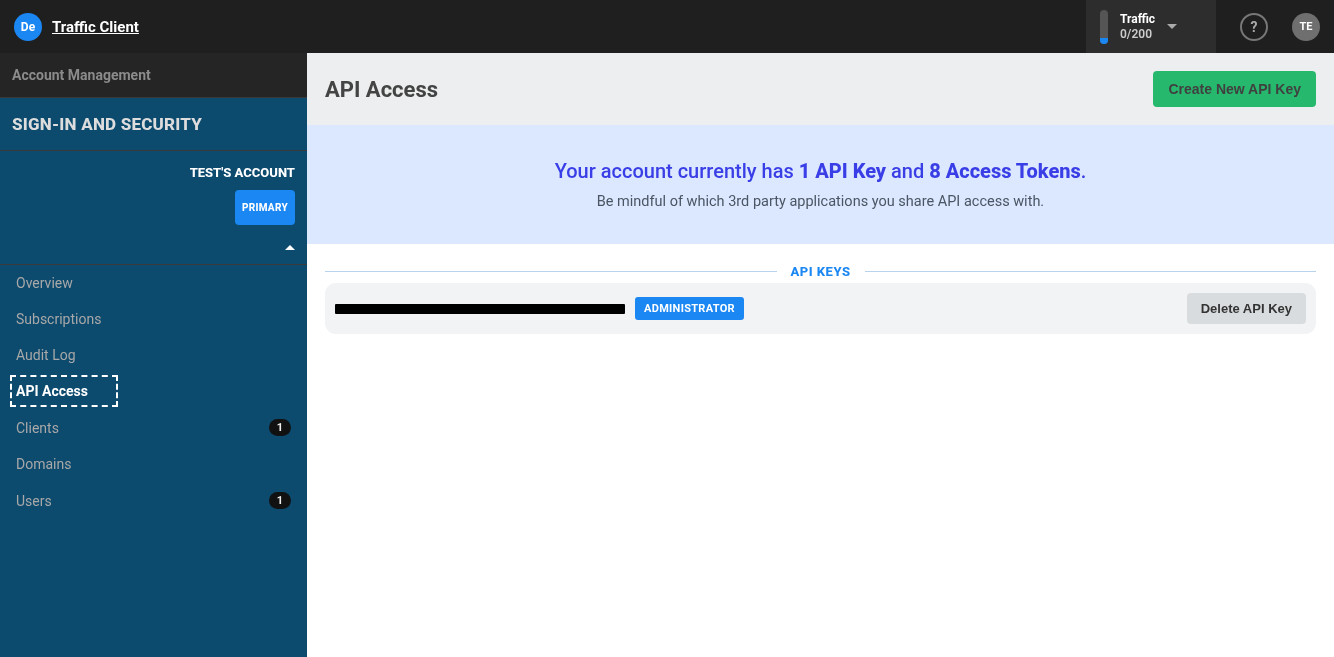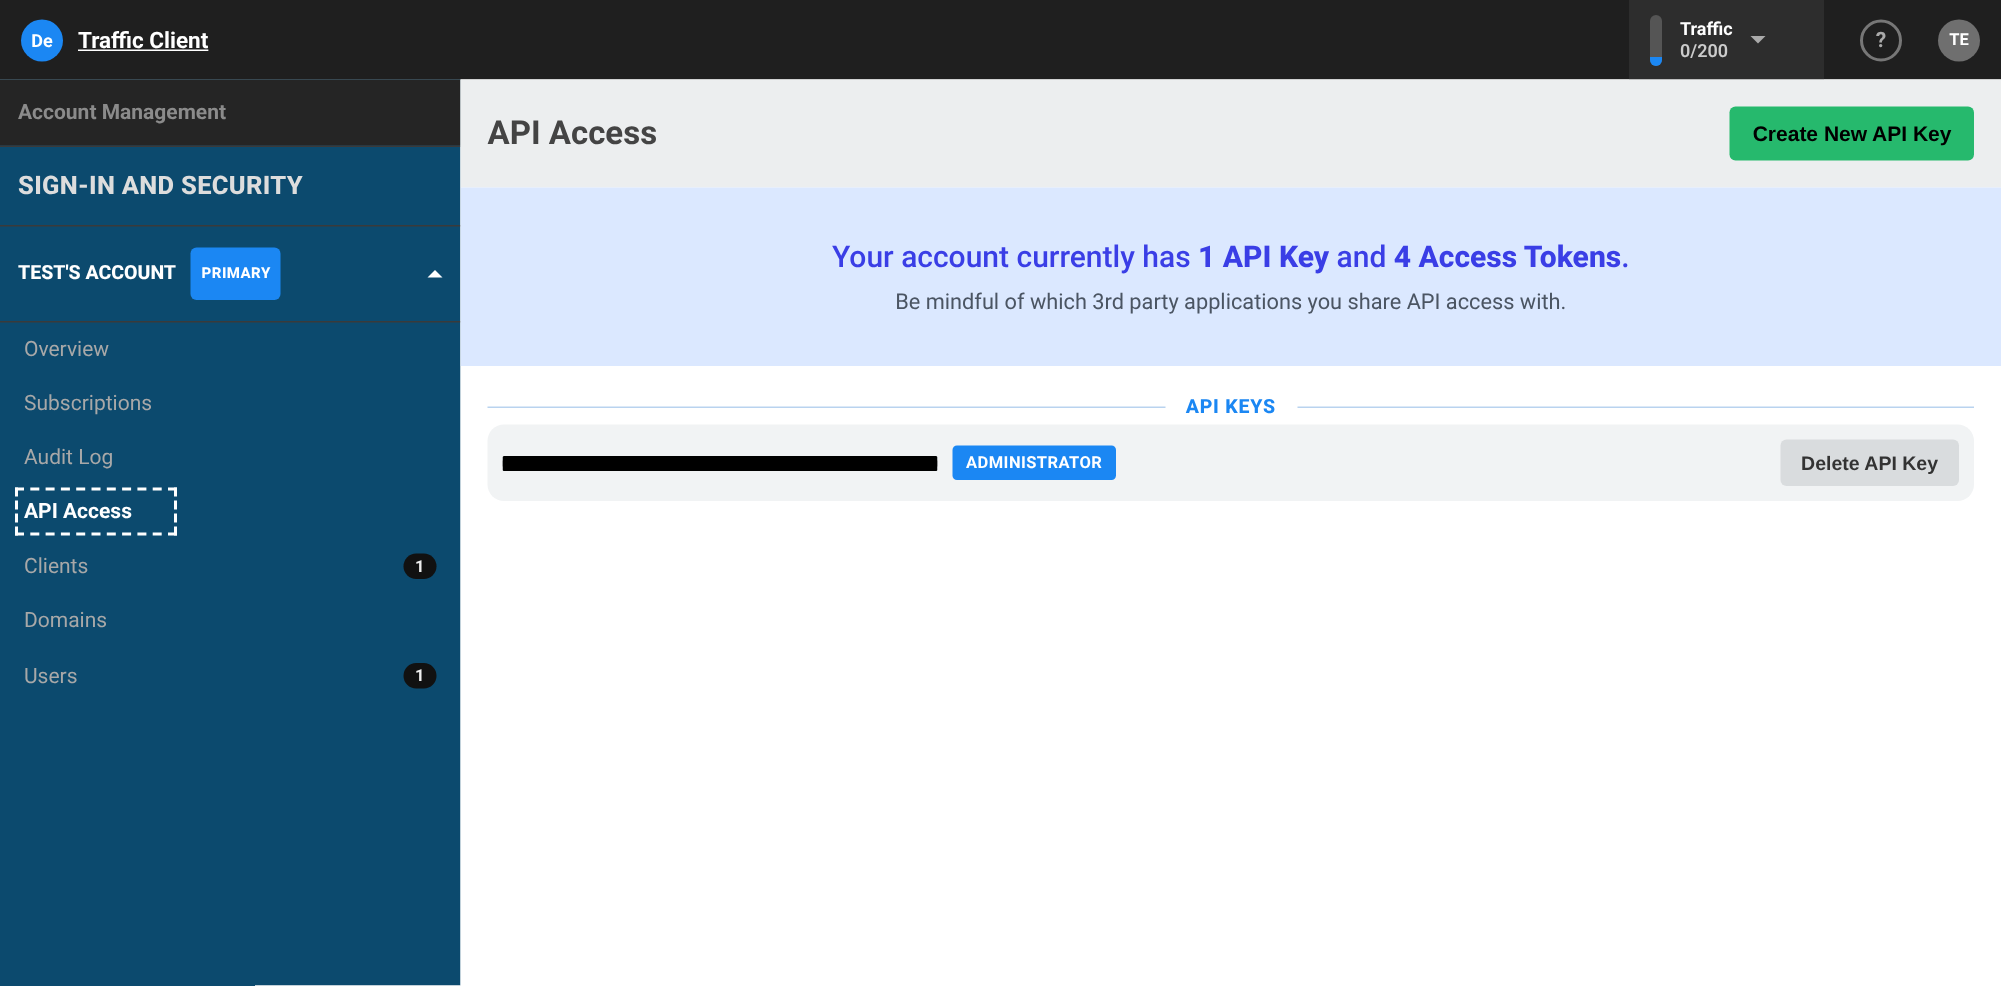"Create New API Key" .btn-primary { color: #000000 -> #404040 }
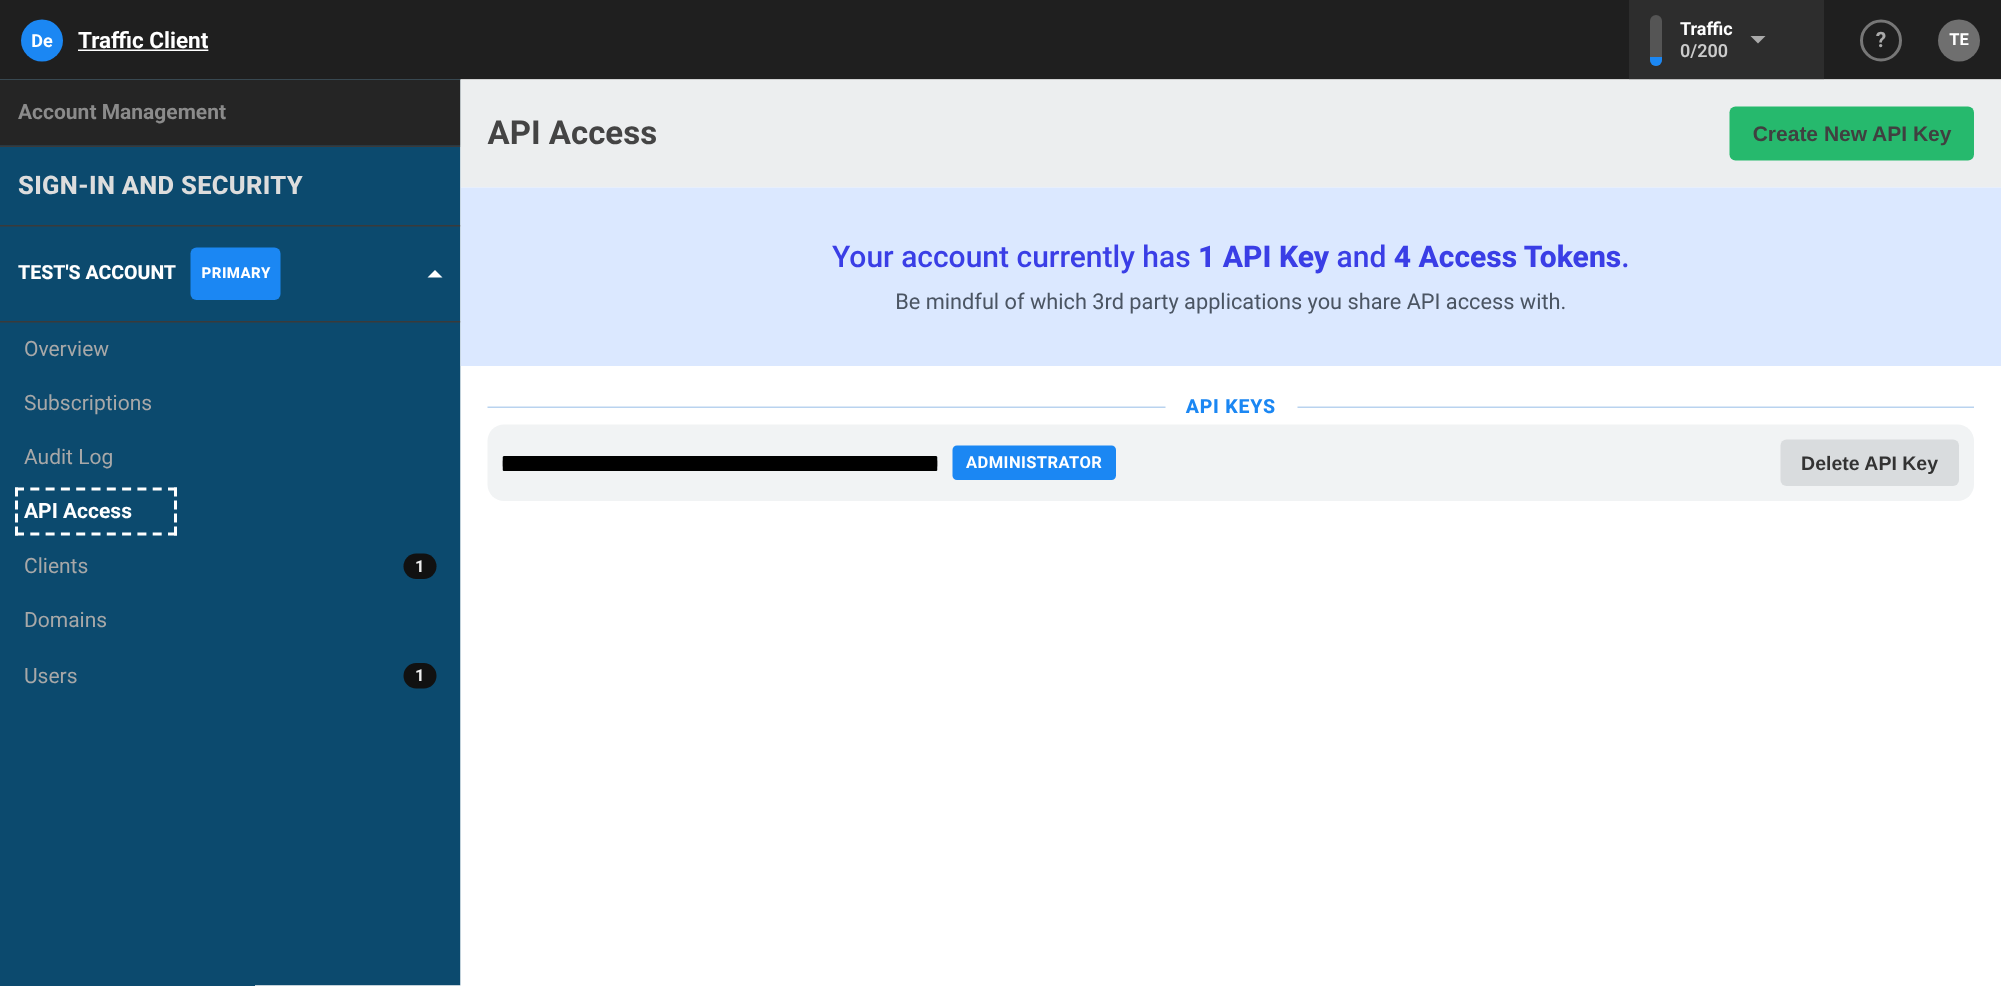"TEST'S ACCOUNT" .sidebar .account-header { align-items: center -> flex-end; flex-direction: none -> column }
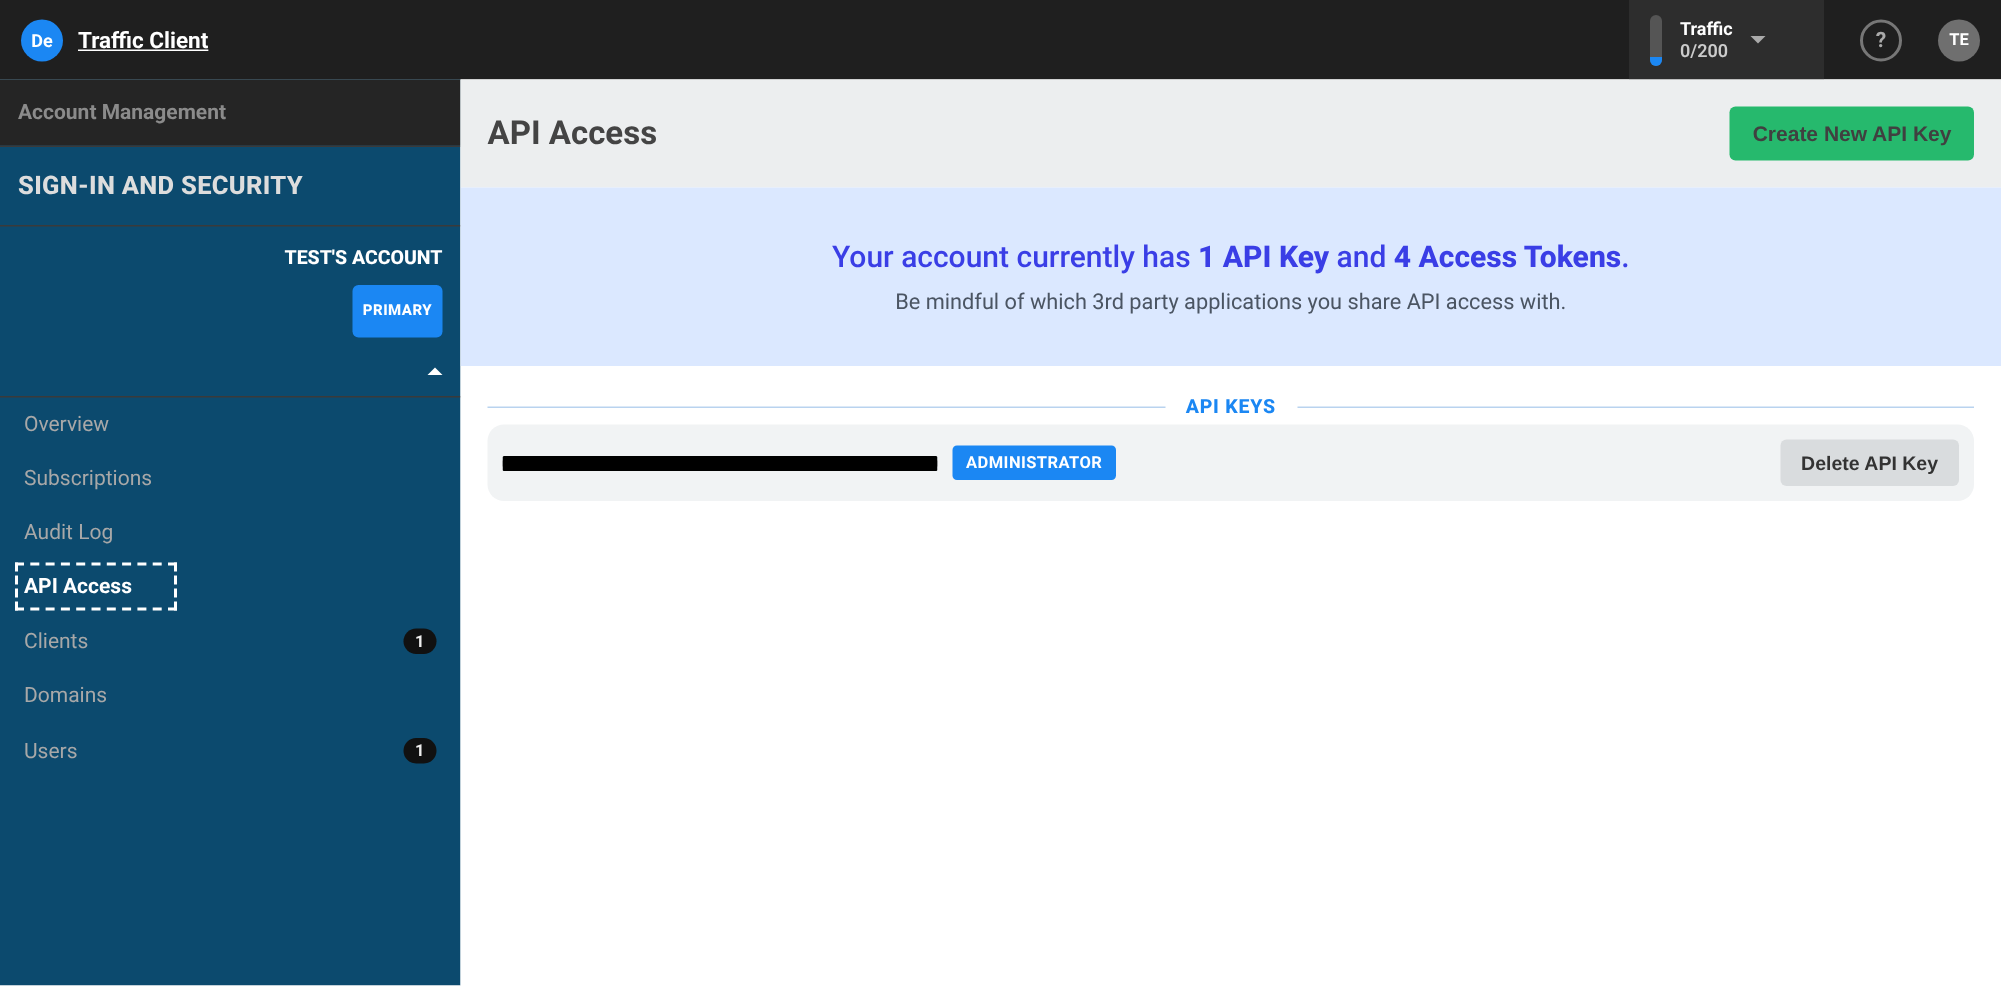"4 Access Tokens" b { text: 4 -> 8 }
